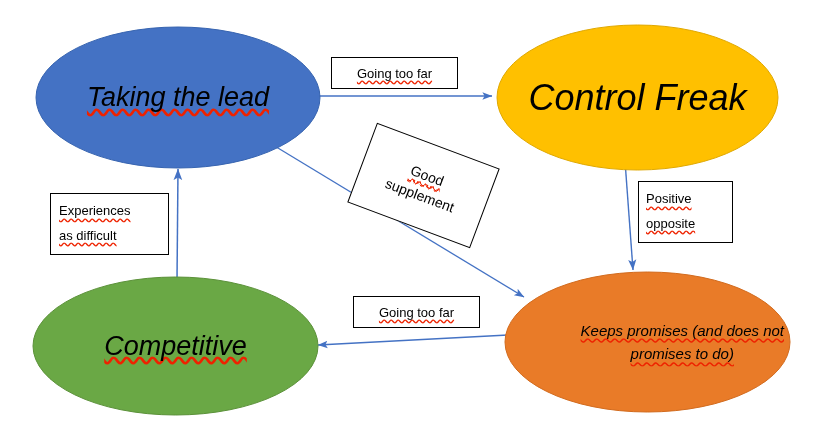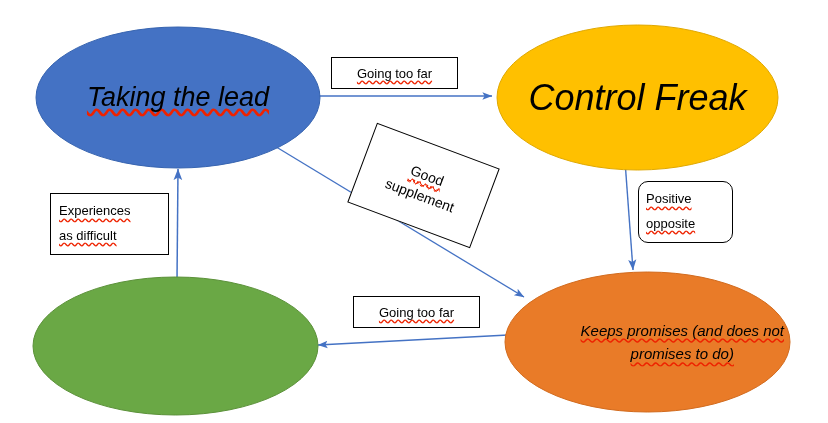"Positive" div.lbl { border-radius: 10px -> none }
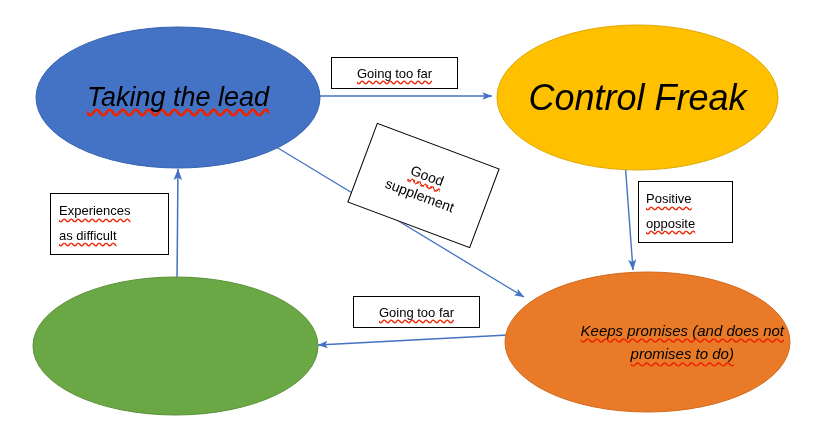"Competitive" div.node { html: none -> <div> <div> <div>Competitive</div> </div> </div> }
